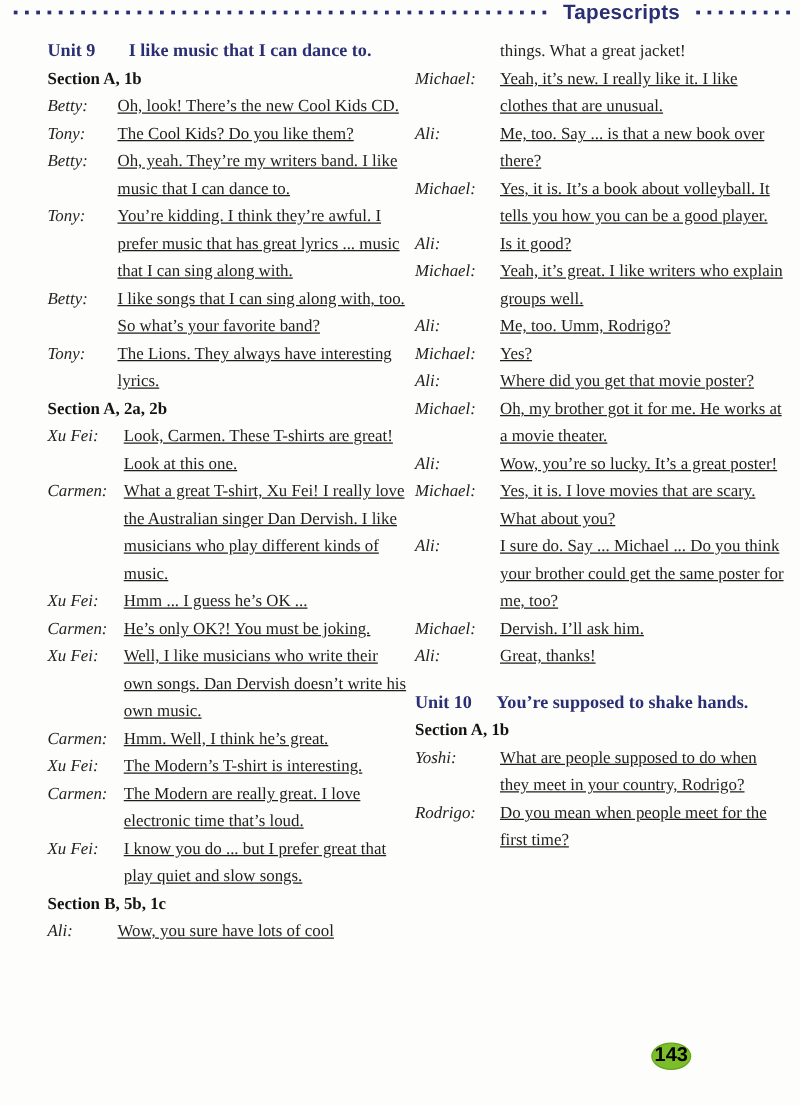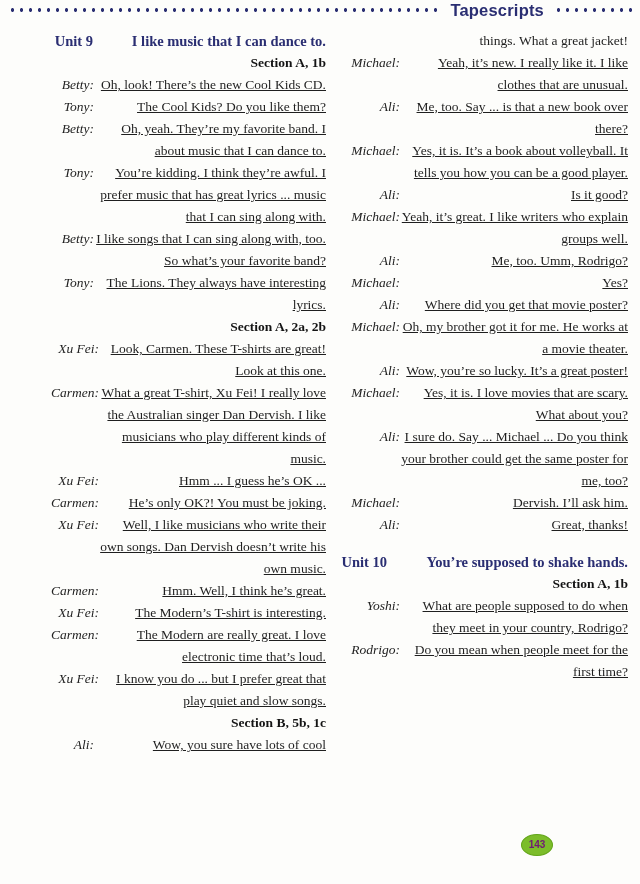"Unit 9" .column { text-align: right -> none }
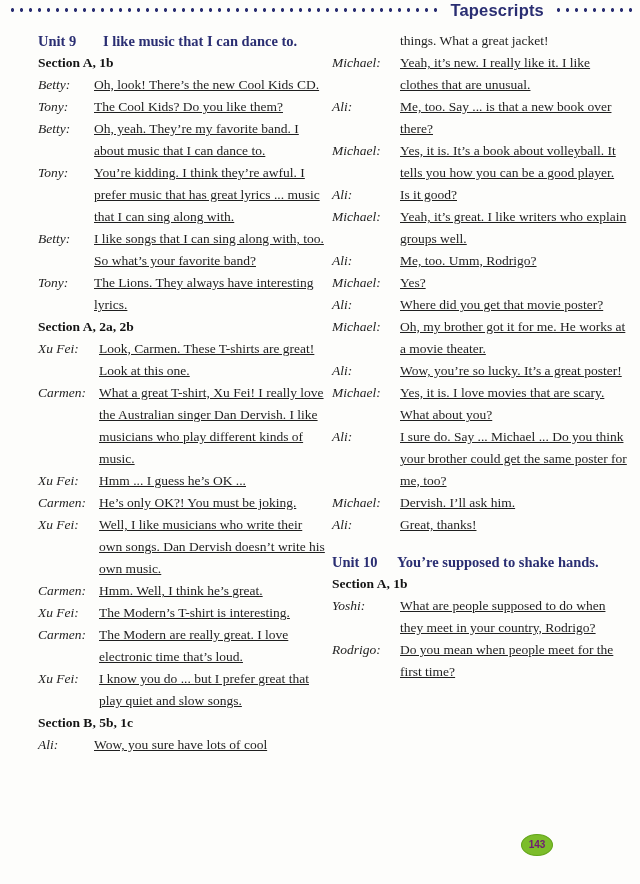"Oh, yeah. They’re my favorite" span.dtext { text: favorite band. I about -> writers band. I like }
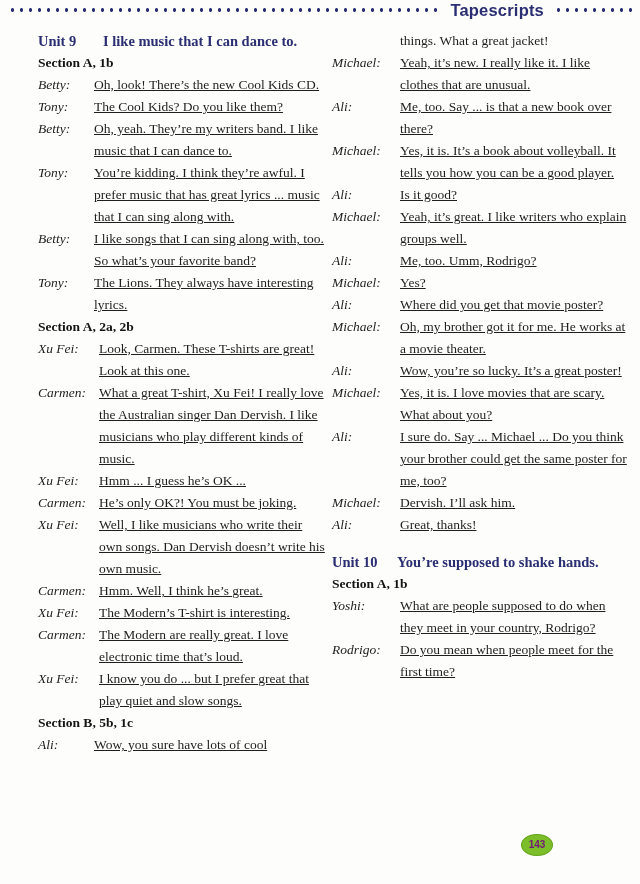"143" .page-badge { color: #701a75 -> #000000; font-size: 10px -> 16px }
